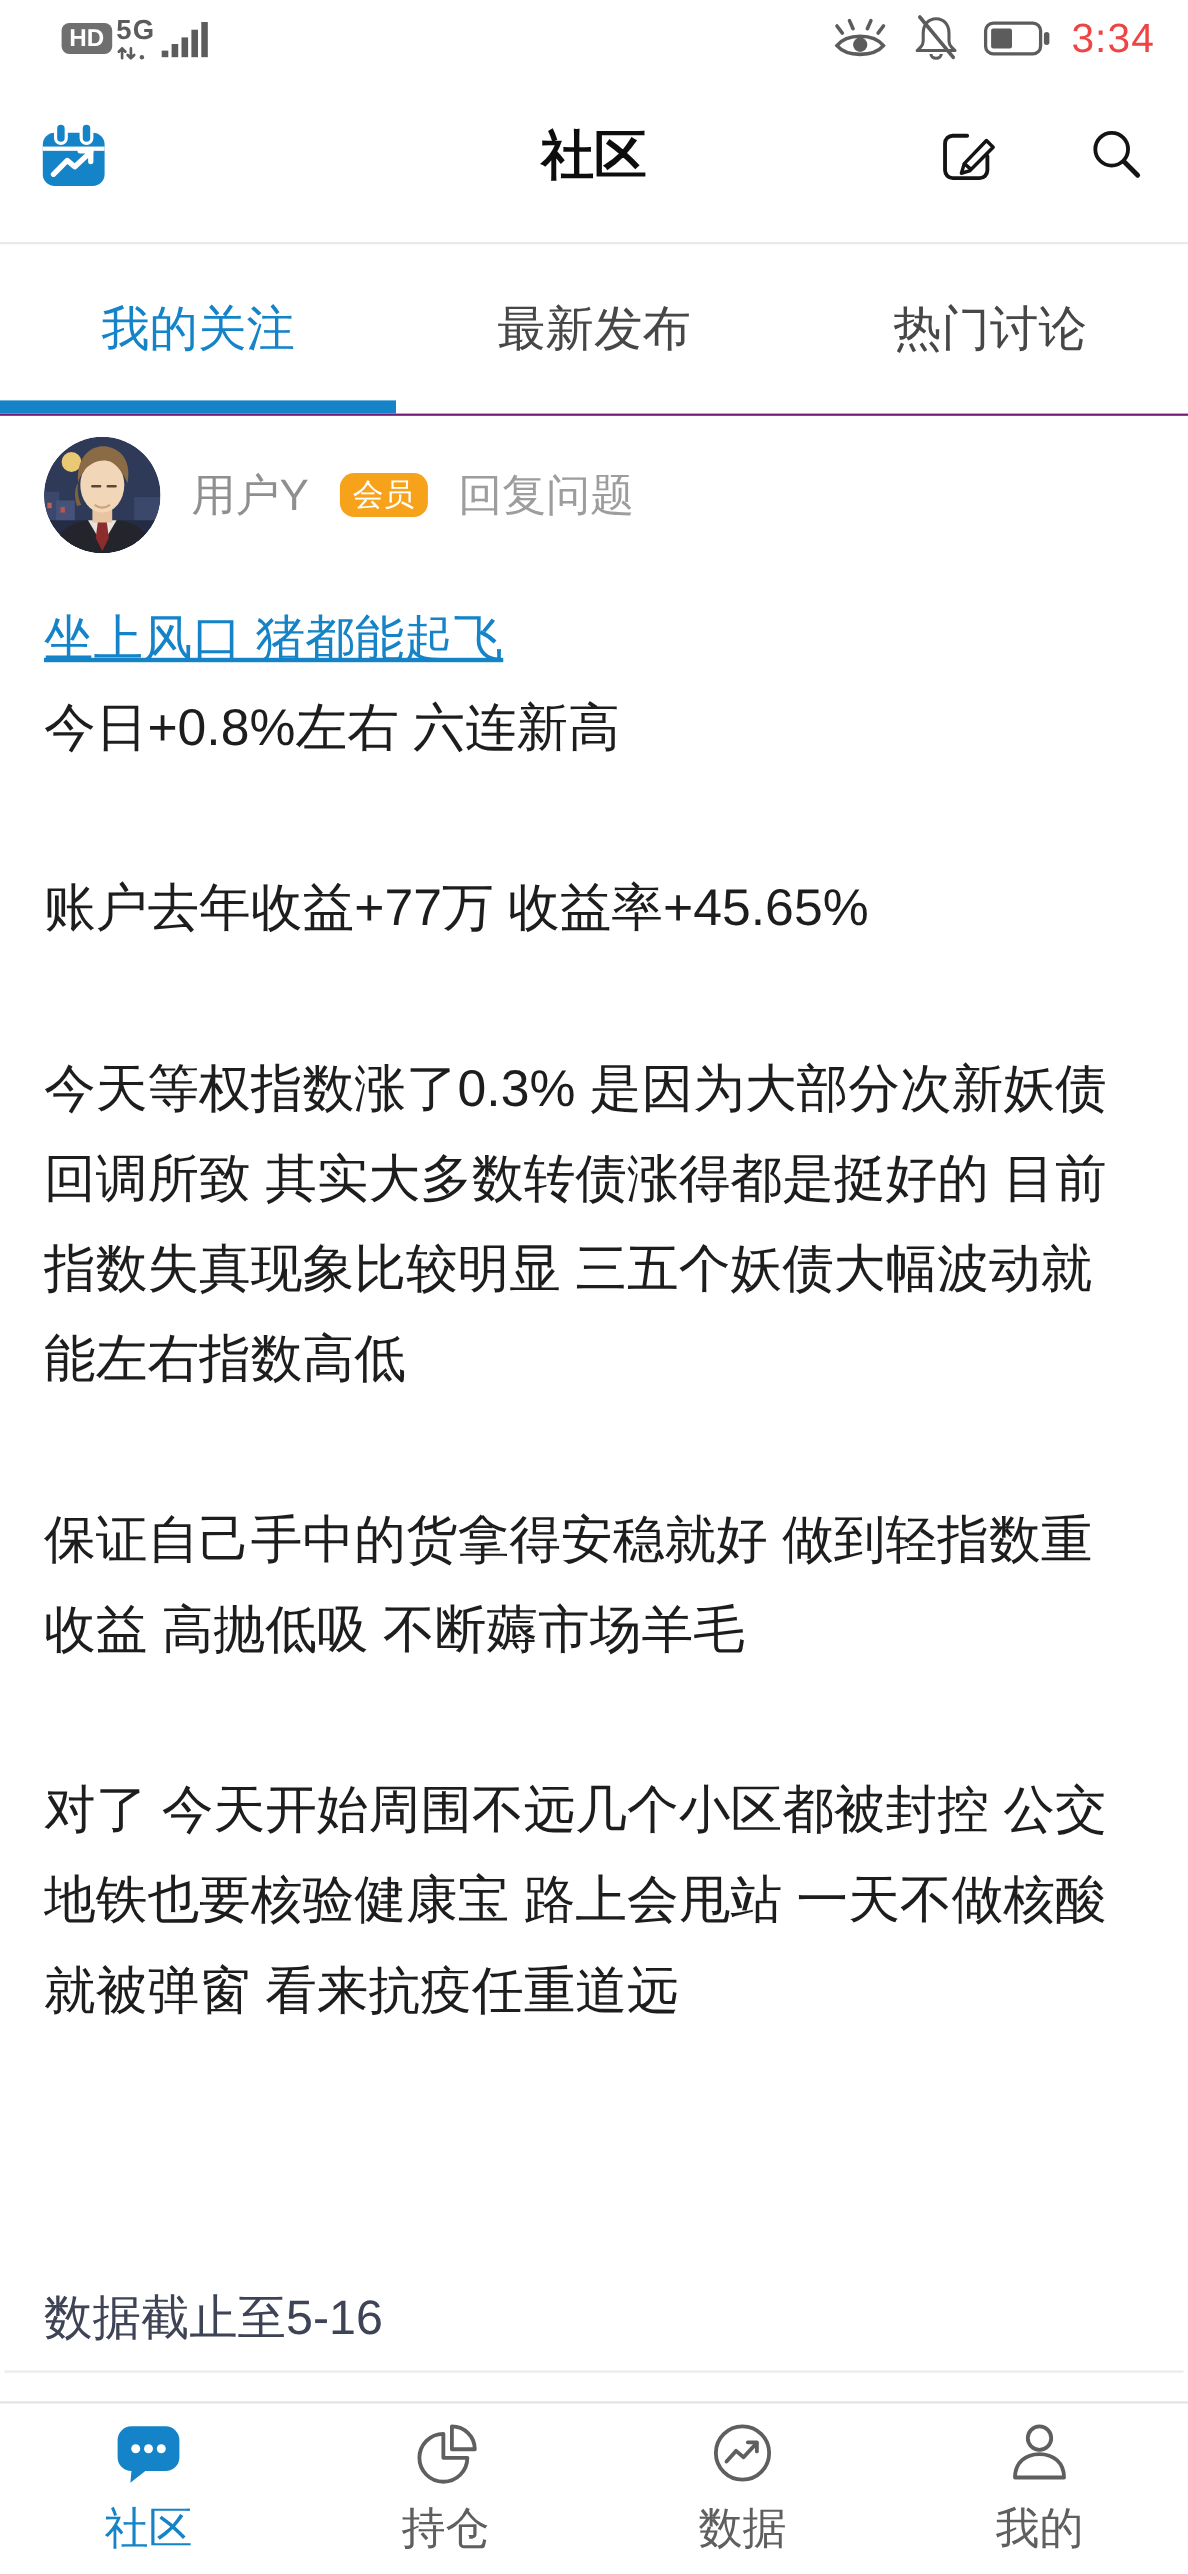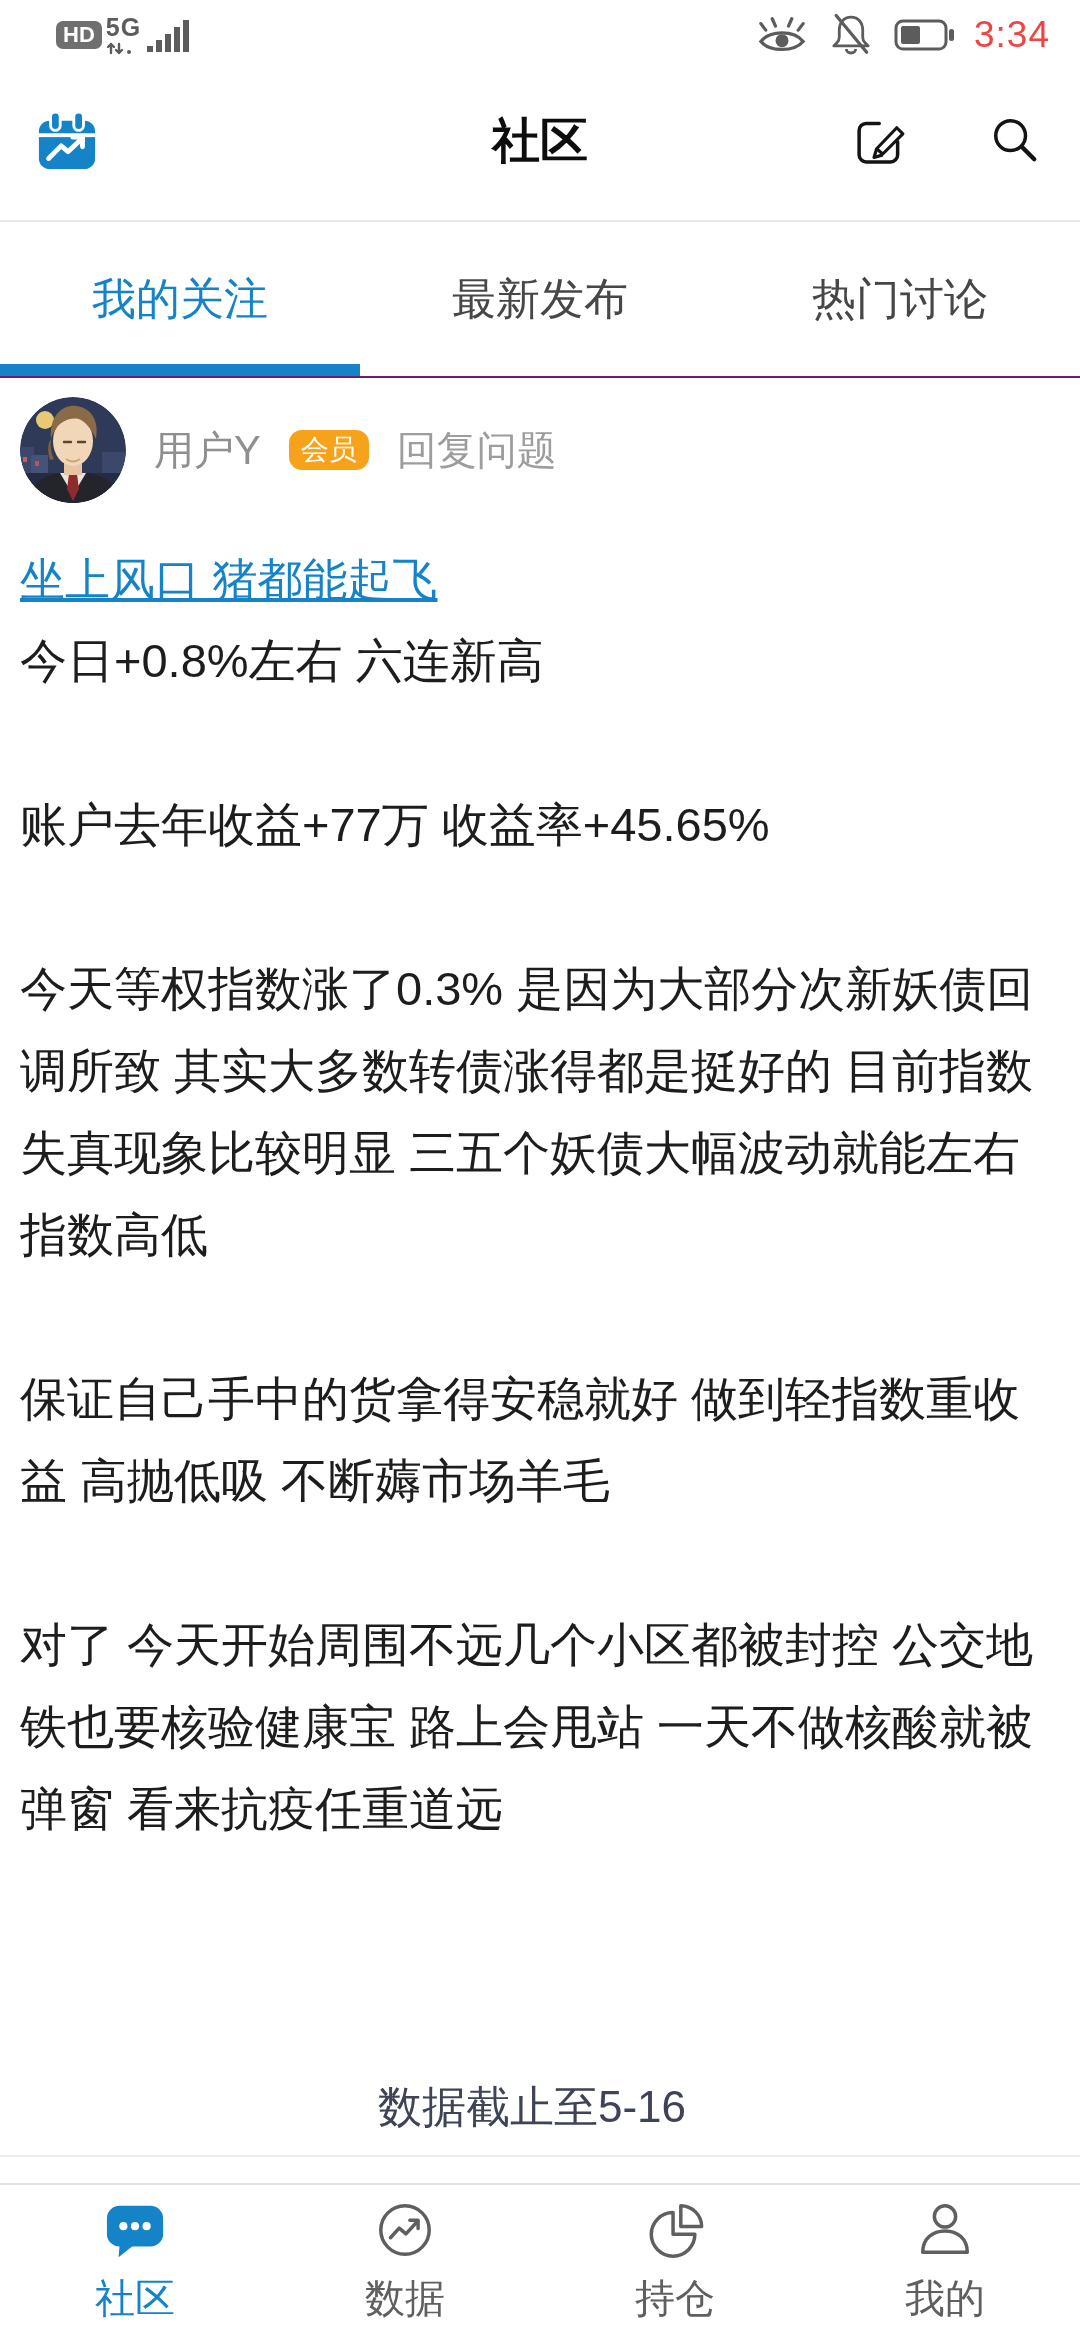"用户Y" .content { padding: 0 20px -> 0 40px }
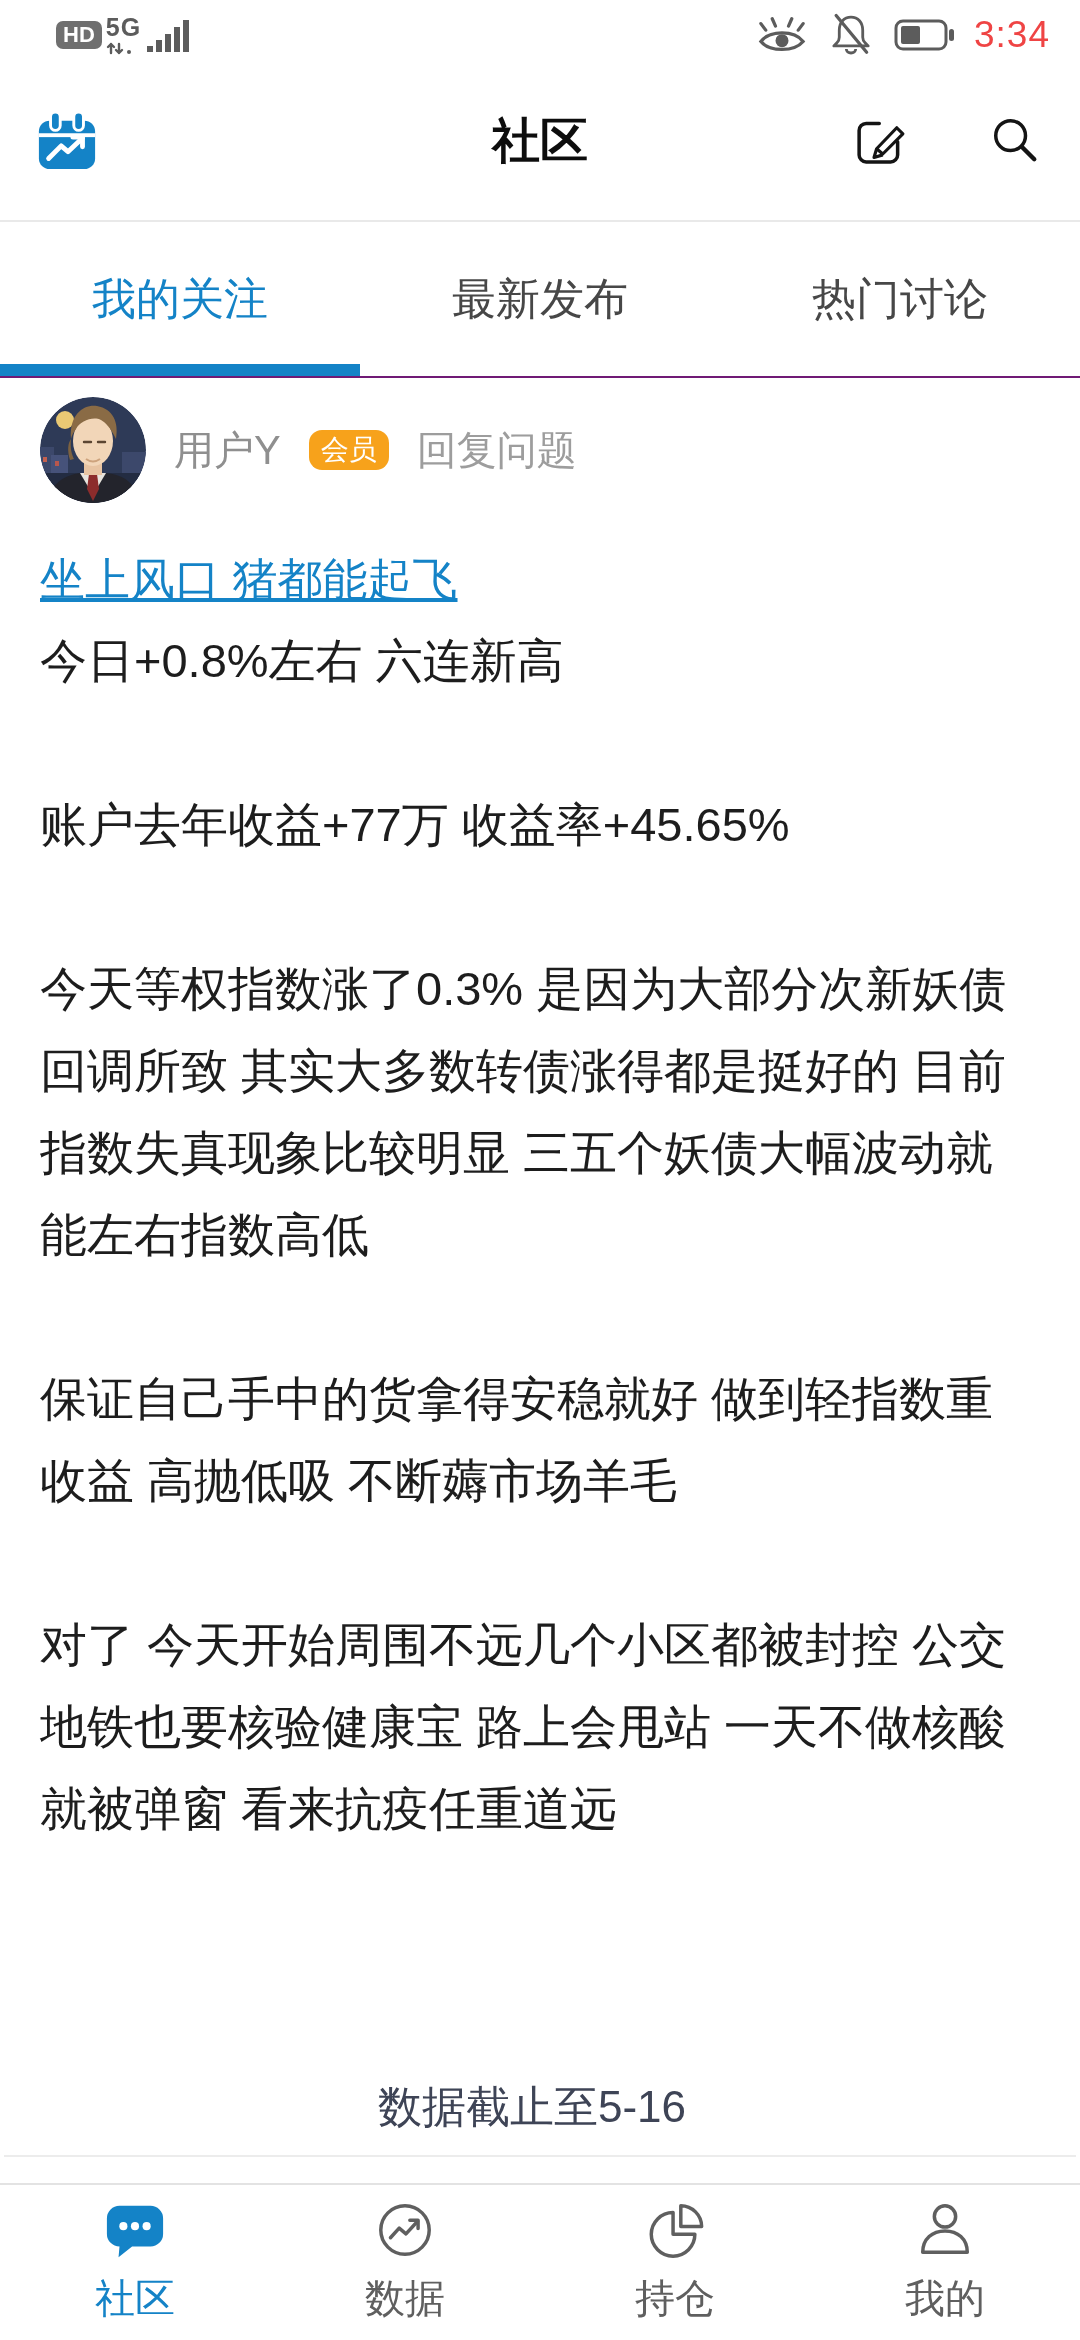"数据截止至5-16" .footer-row { text-align: center -> left }
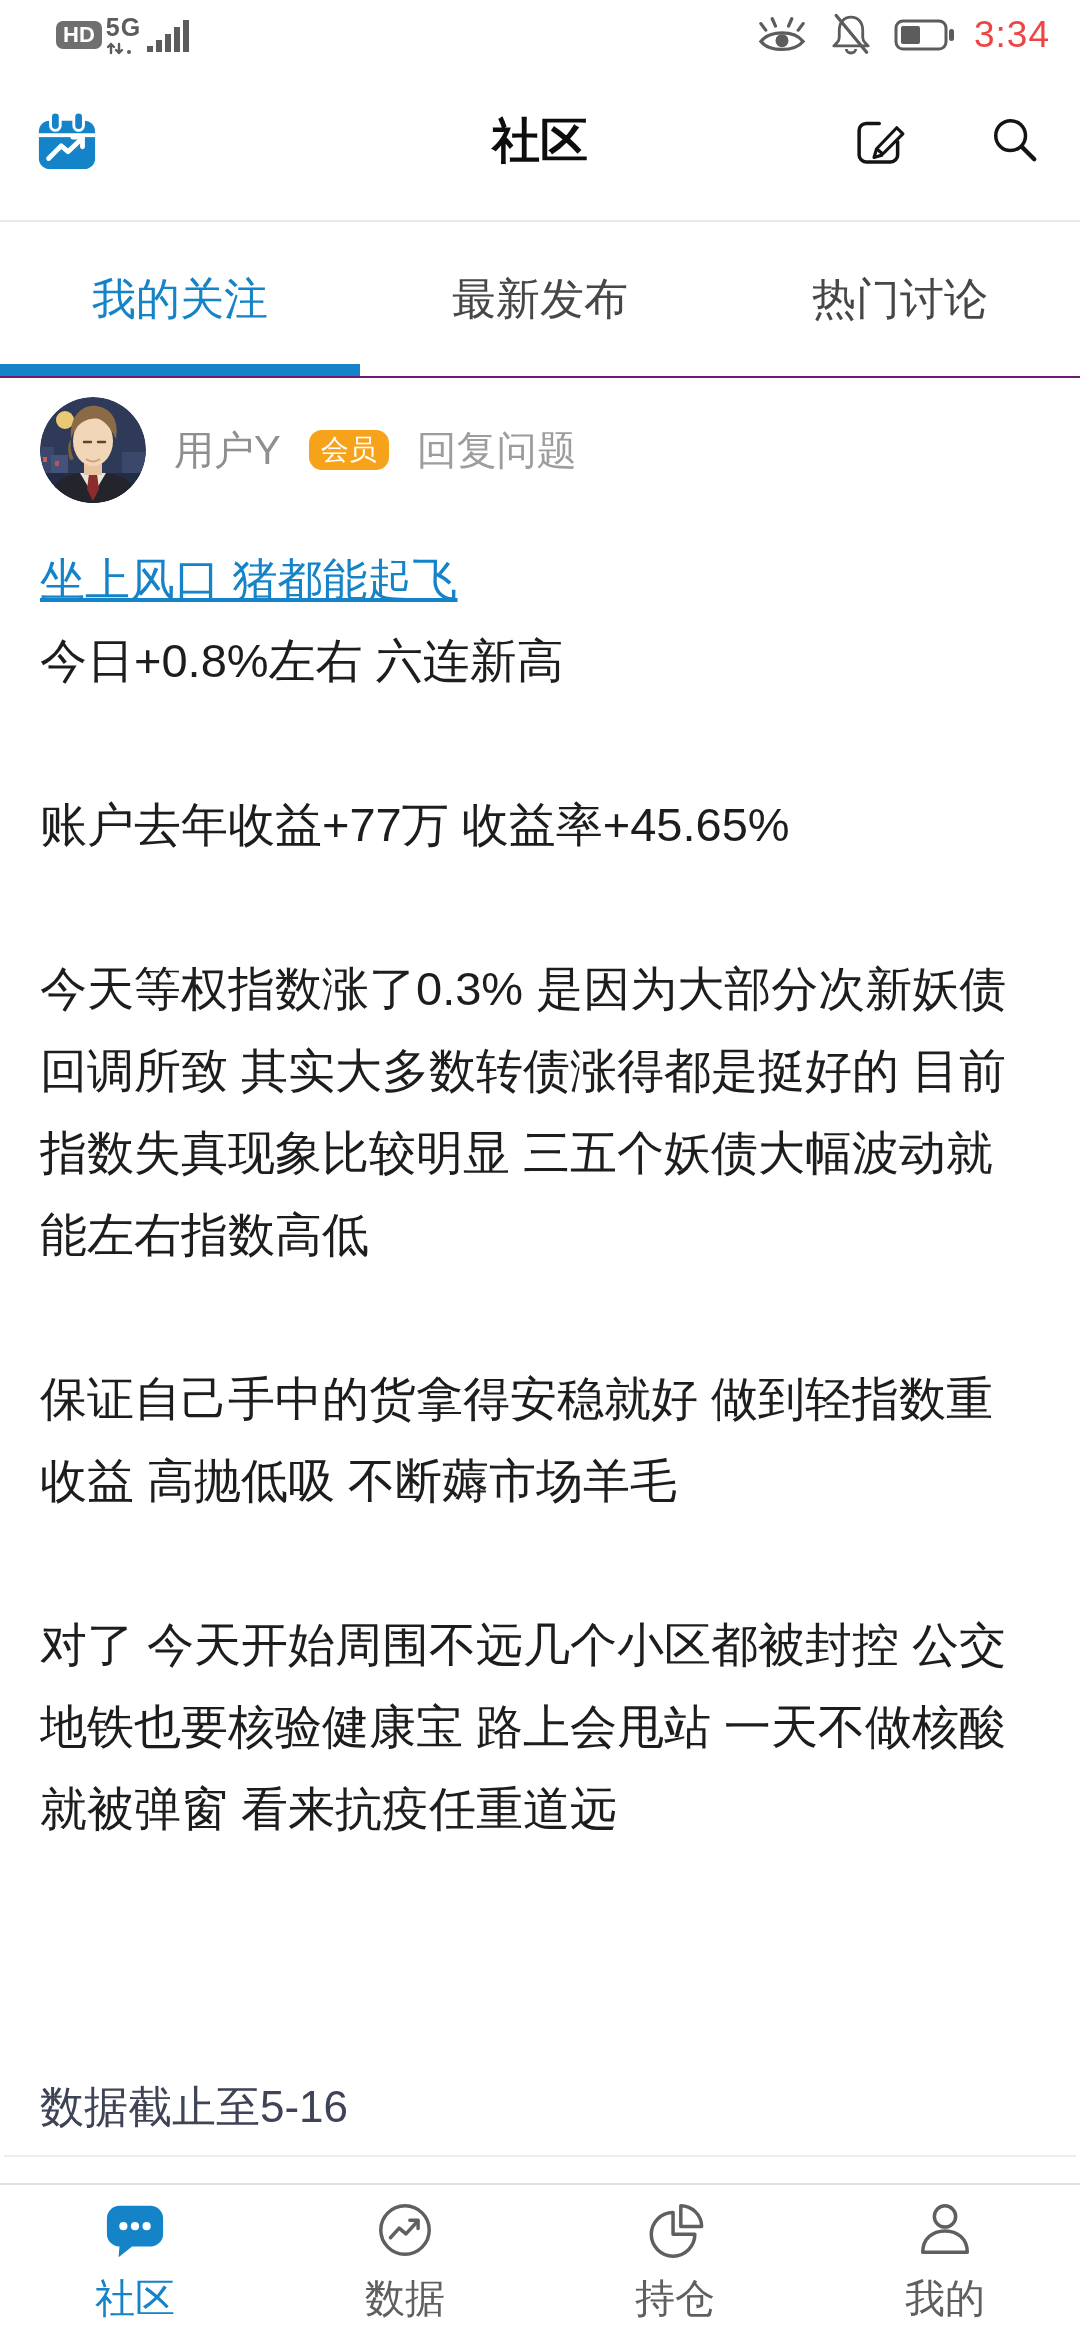"数据" button.nav-item { order: before "持仓" -> after "持仓" }
